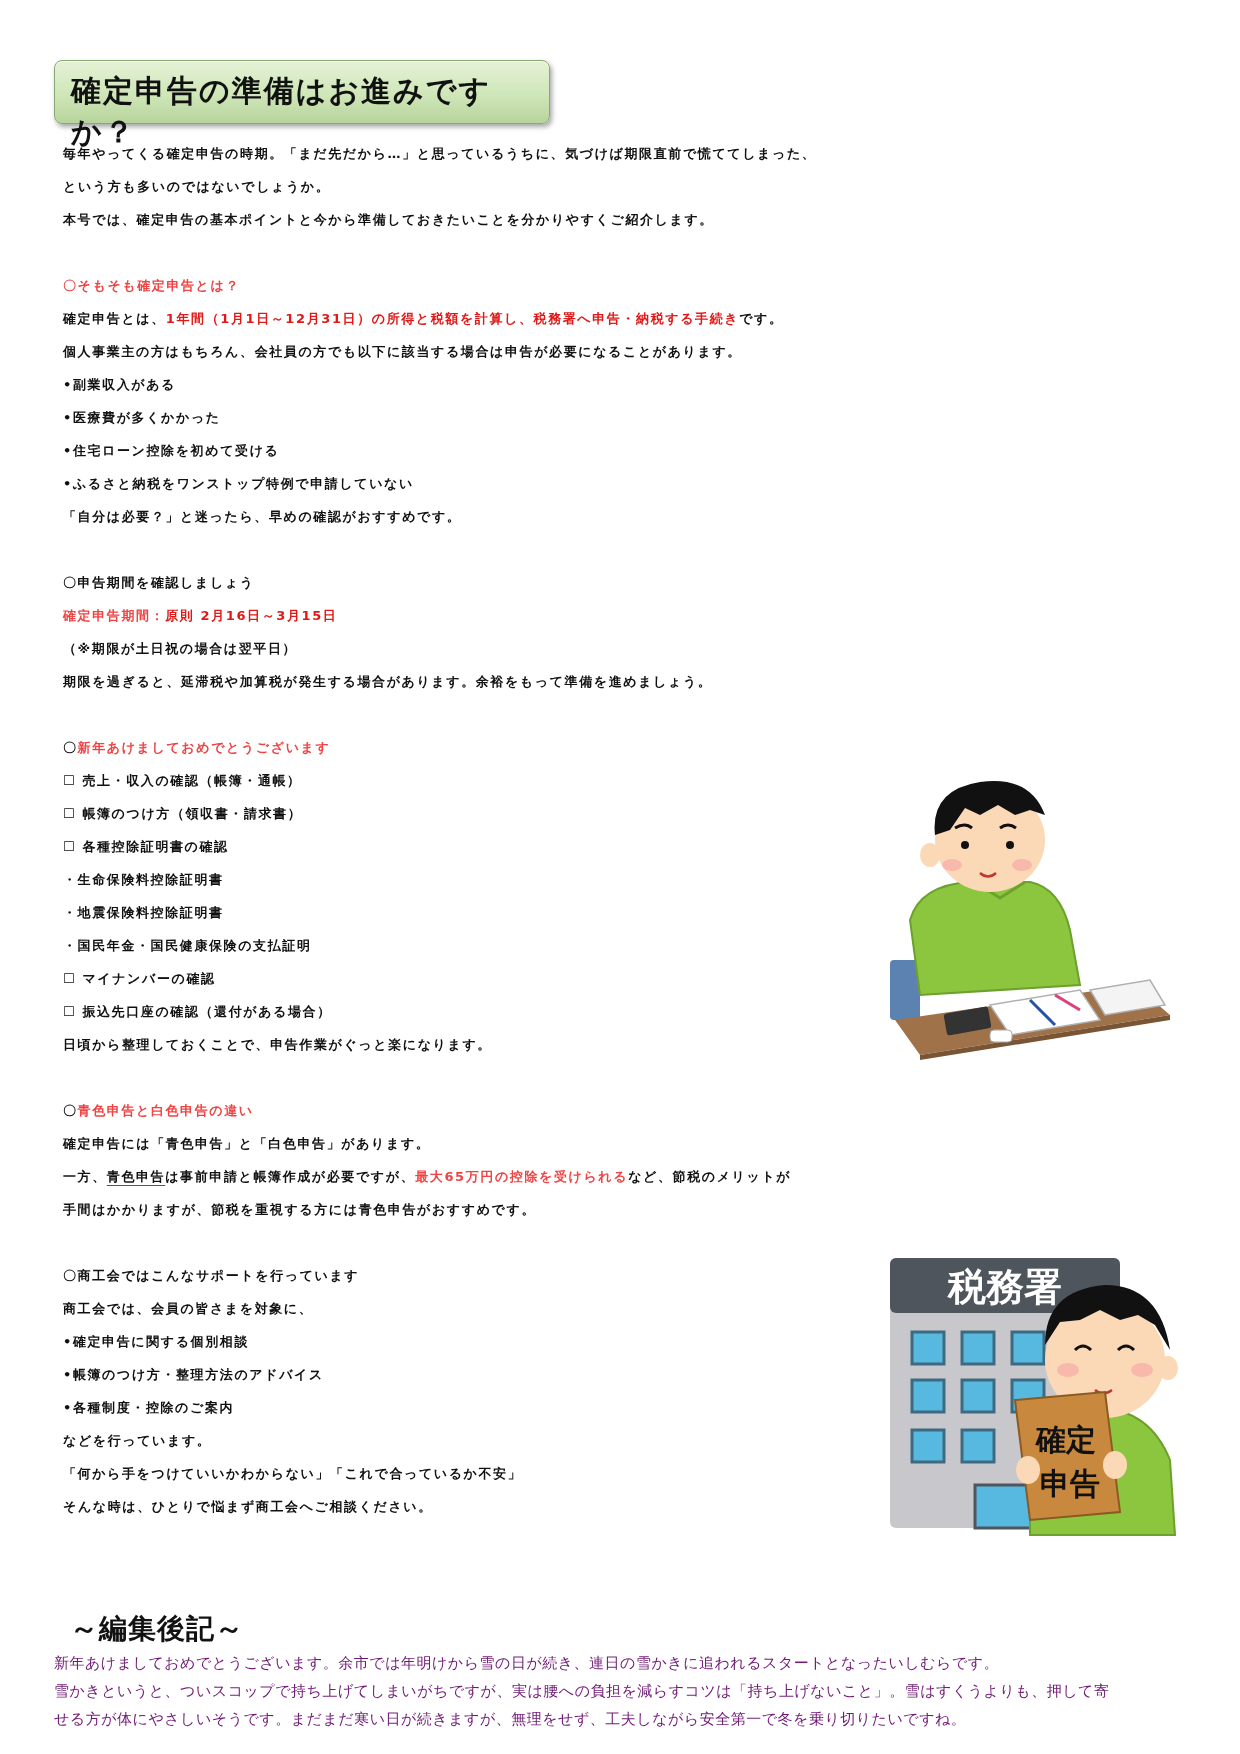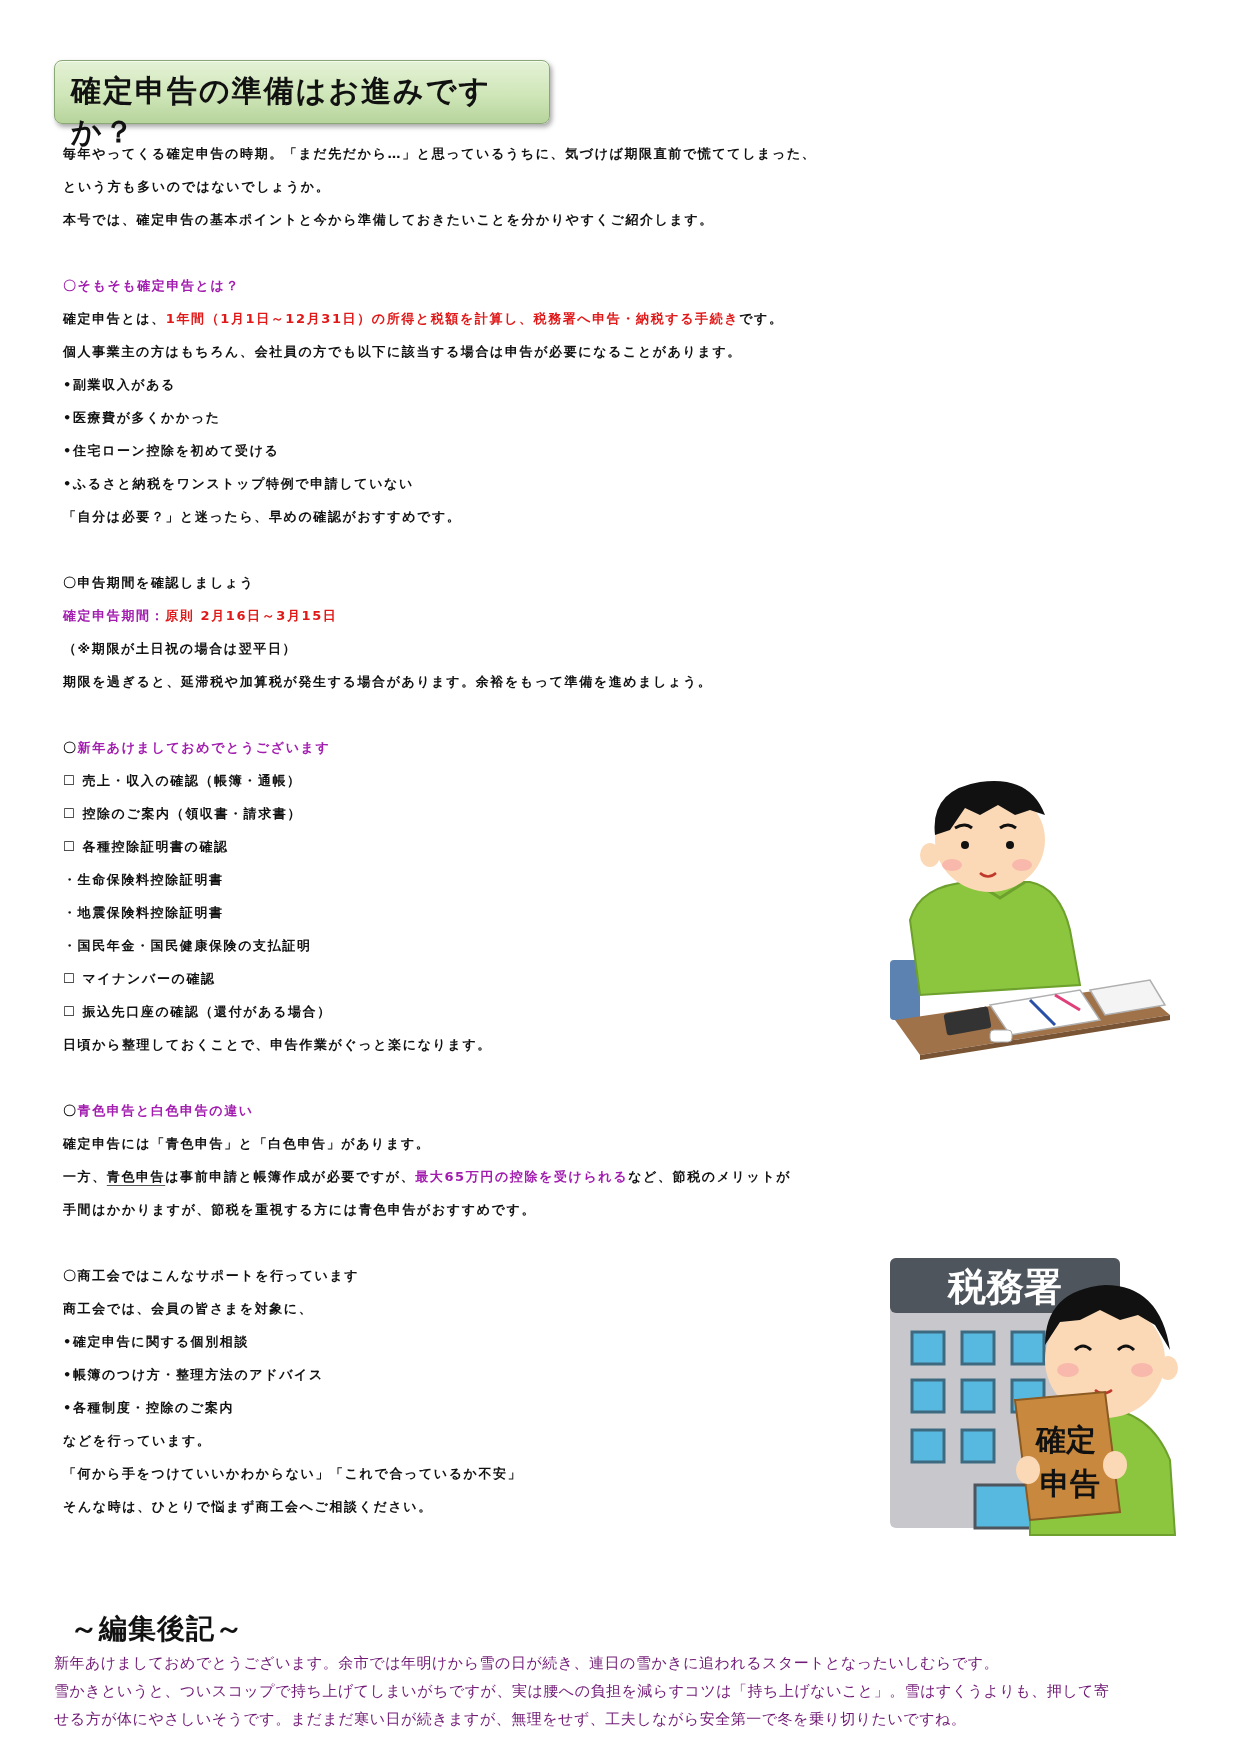"〇そもそも確定申告とは？" .red { color: #a21caf -> #ef4444 }
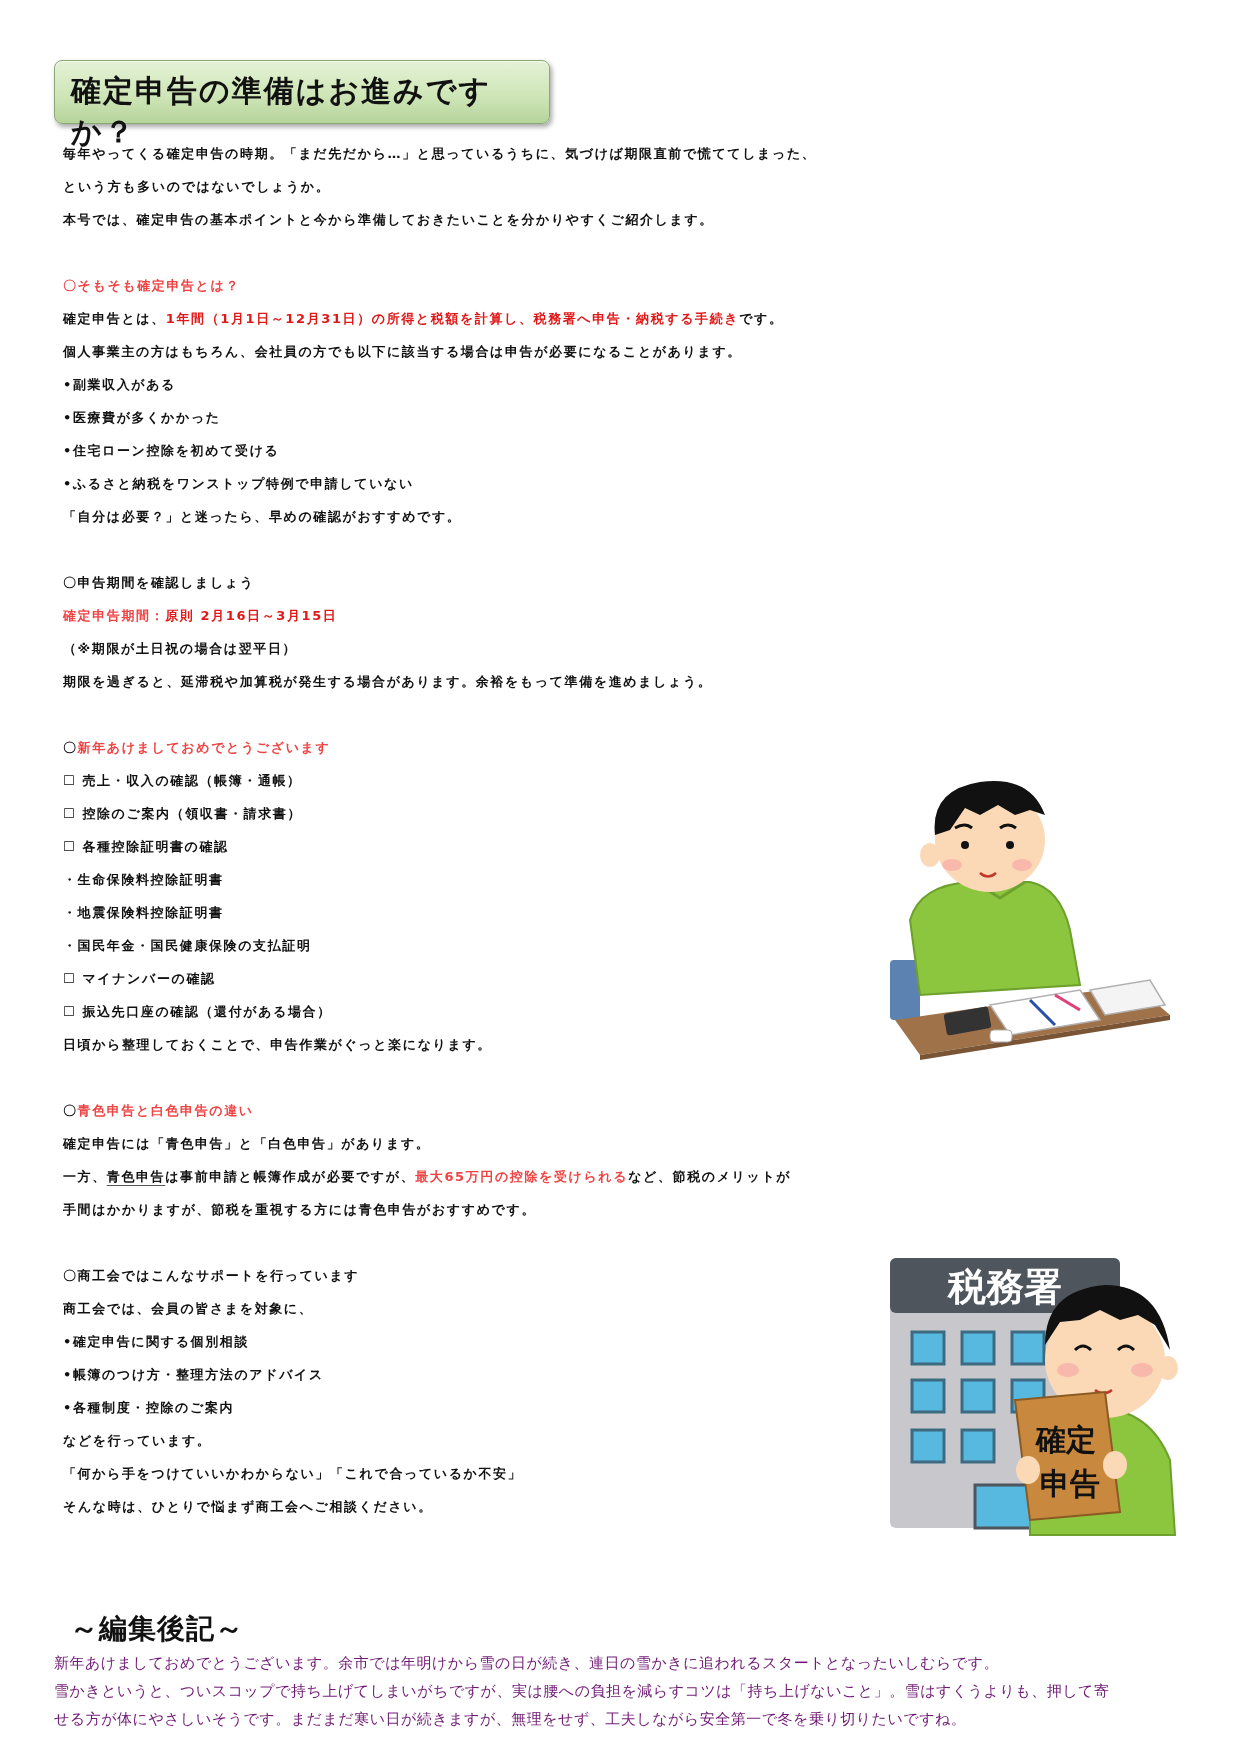"☐ 控除のご案内（領収書・請求書）" div.line { text: 控除のご案内 -> 帳簿のつけ方 }
